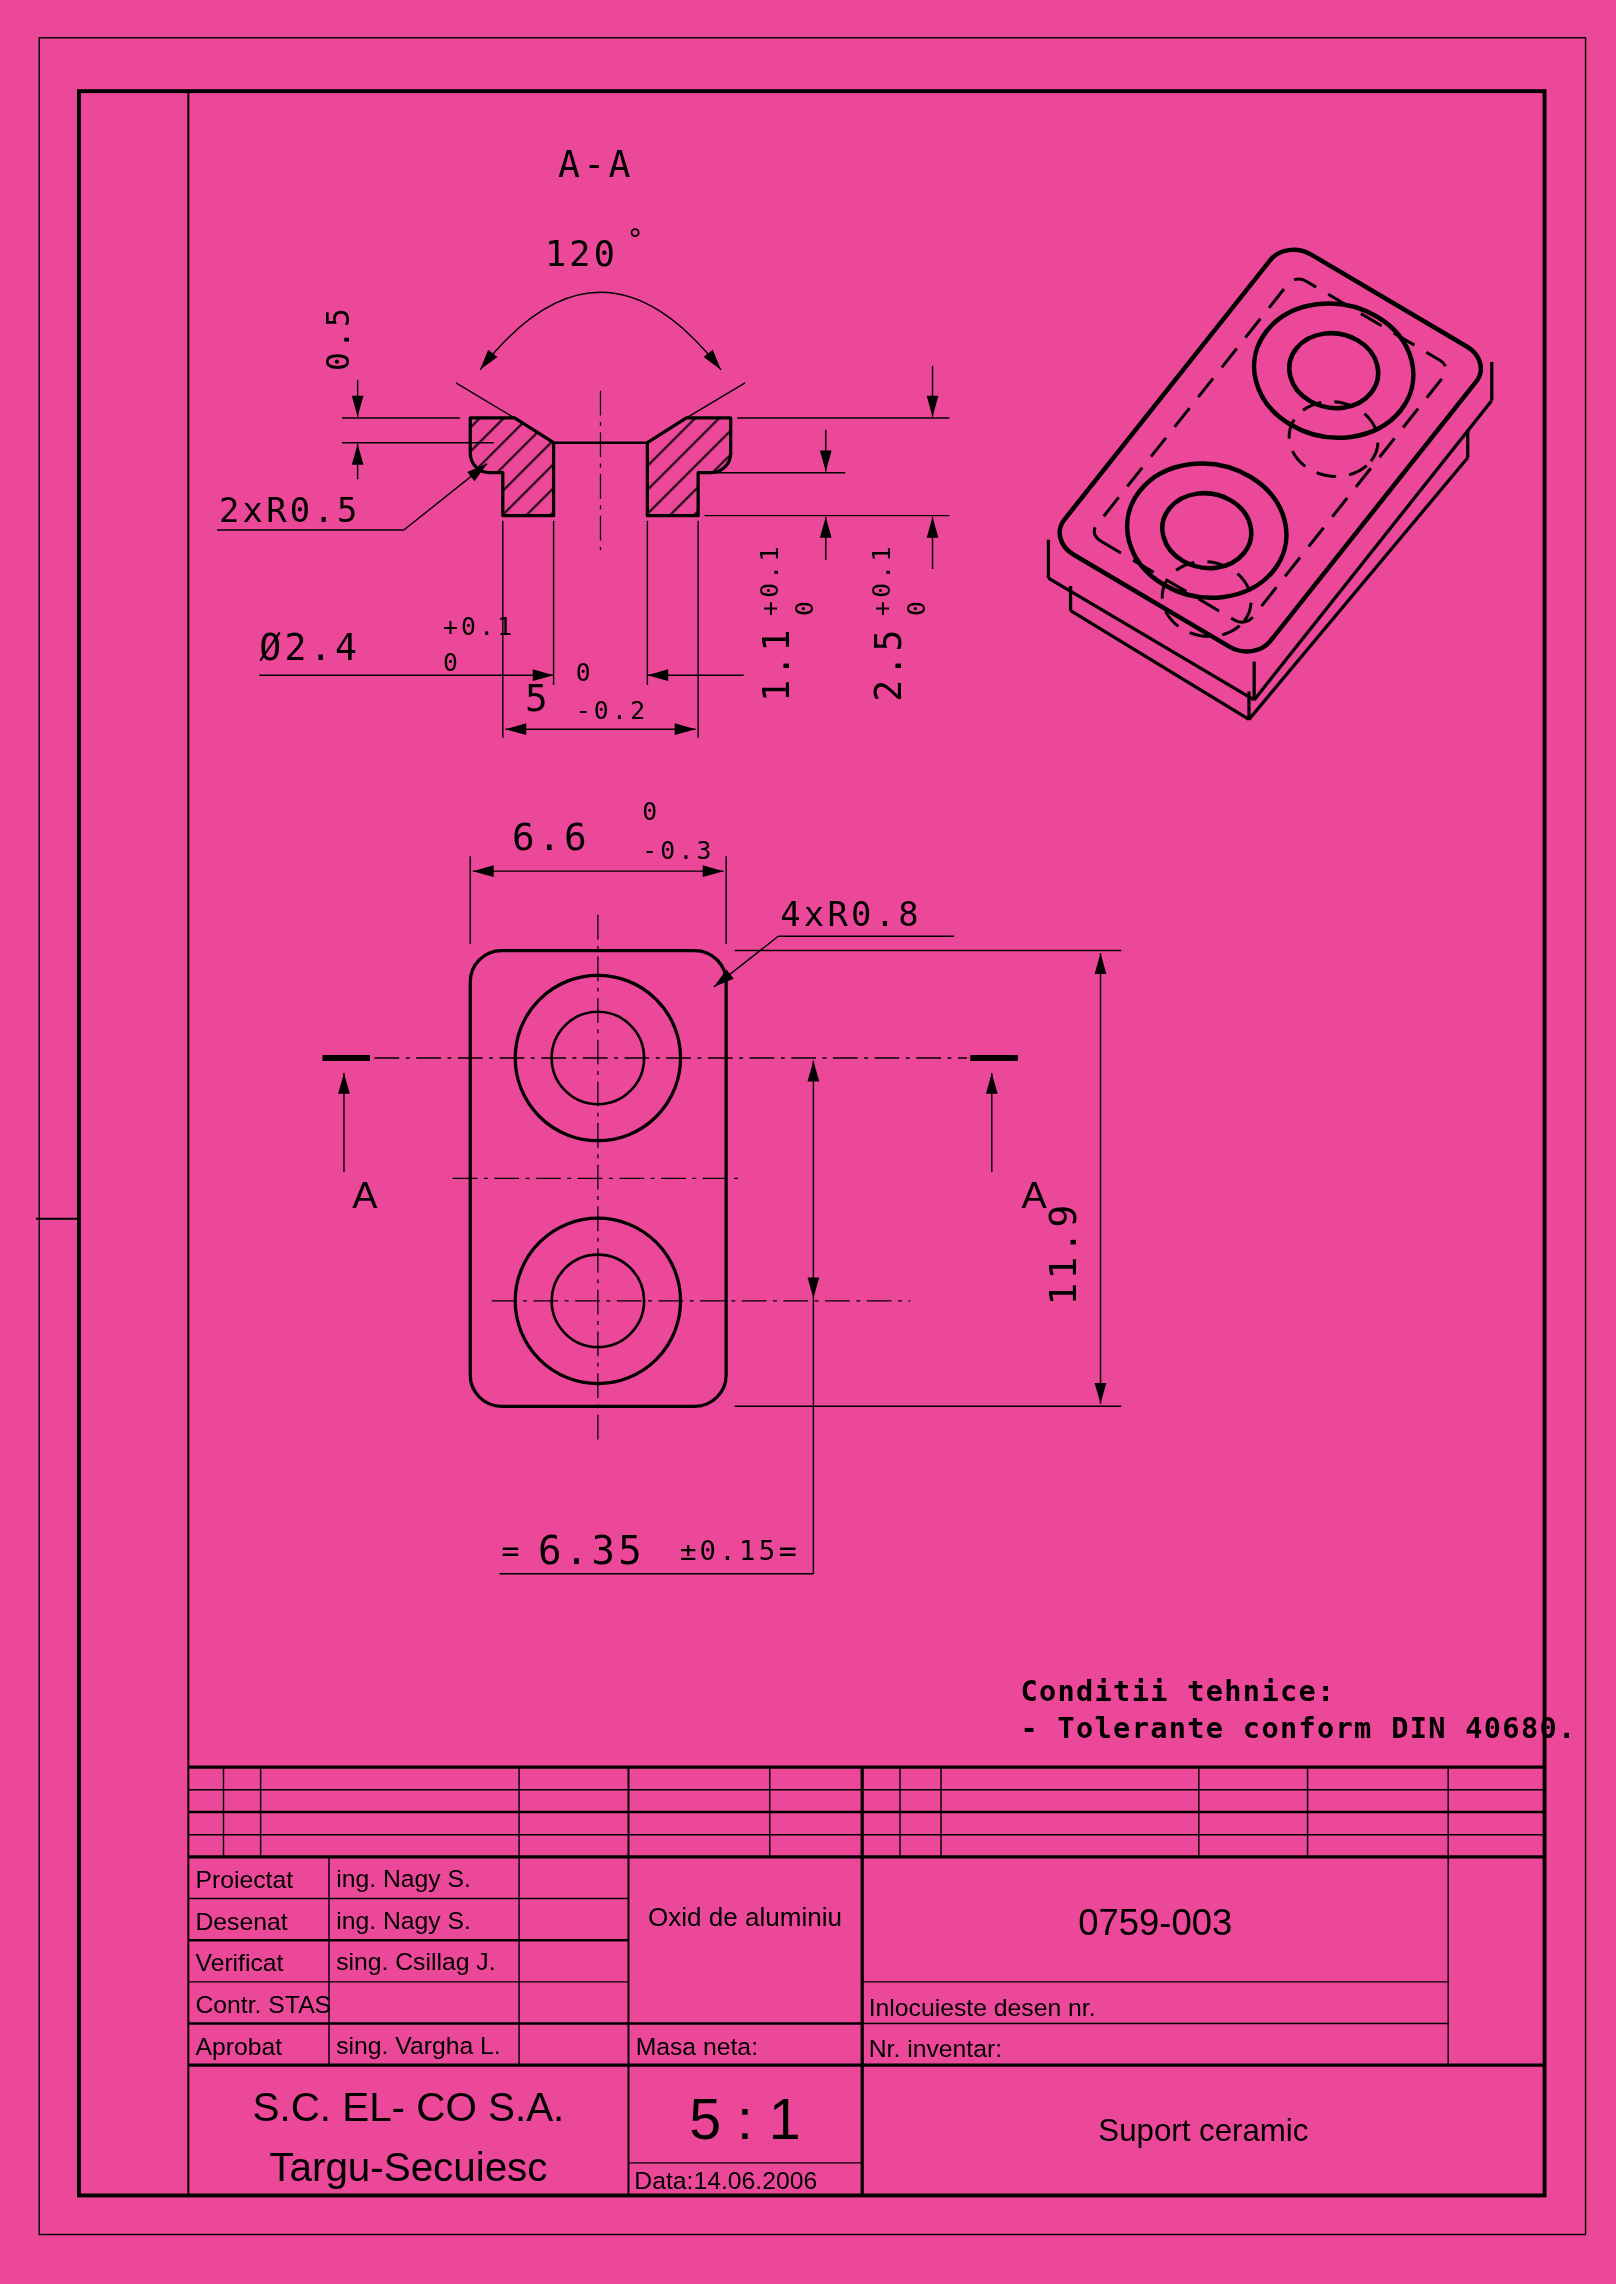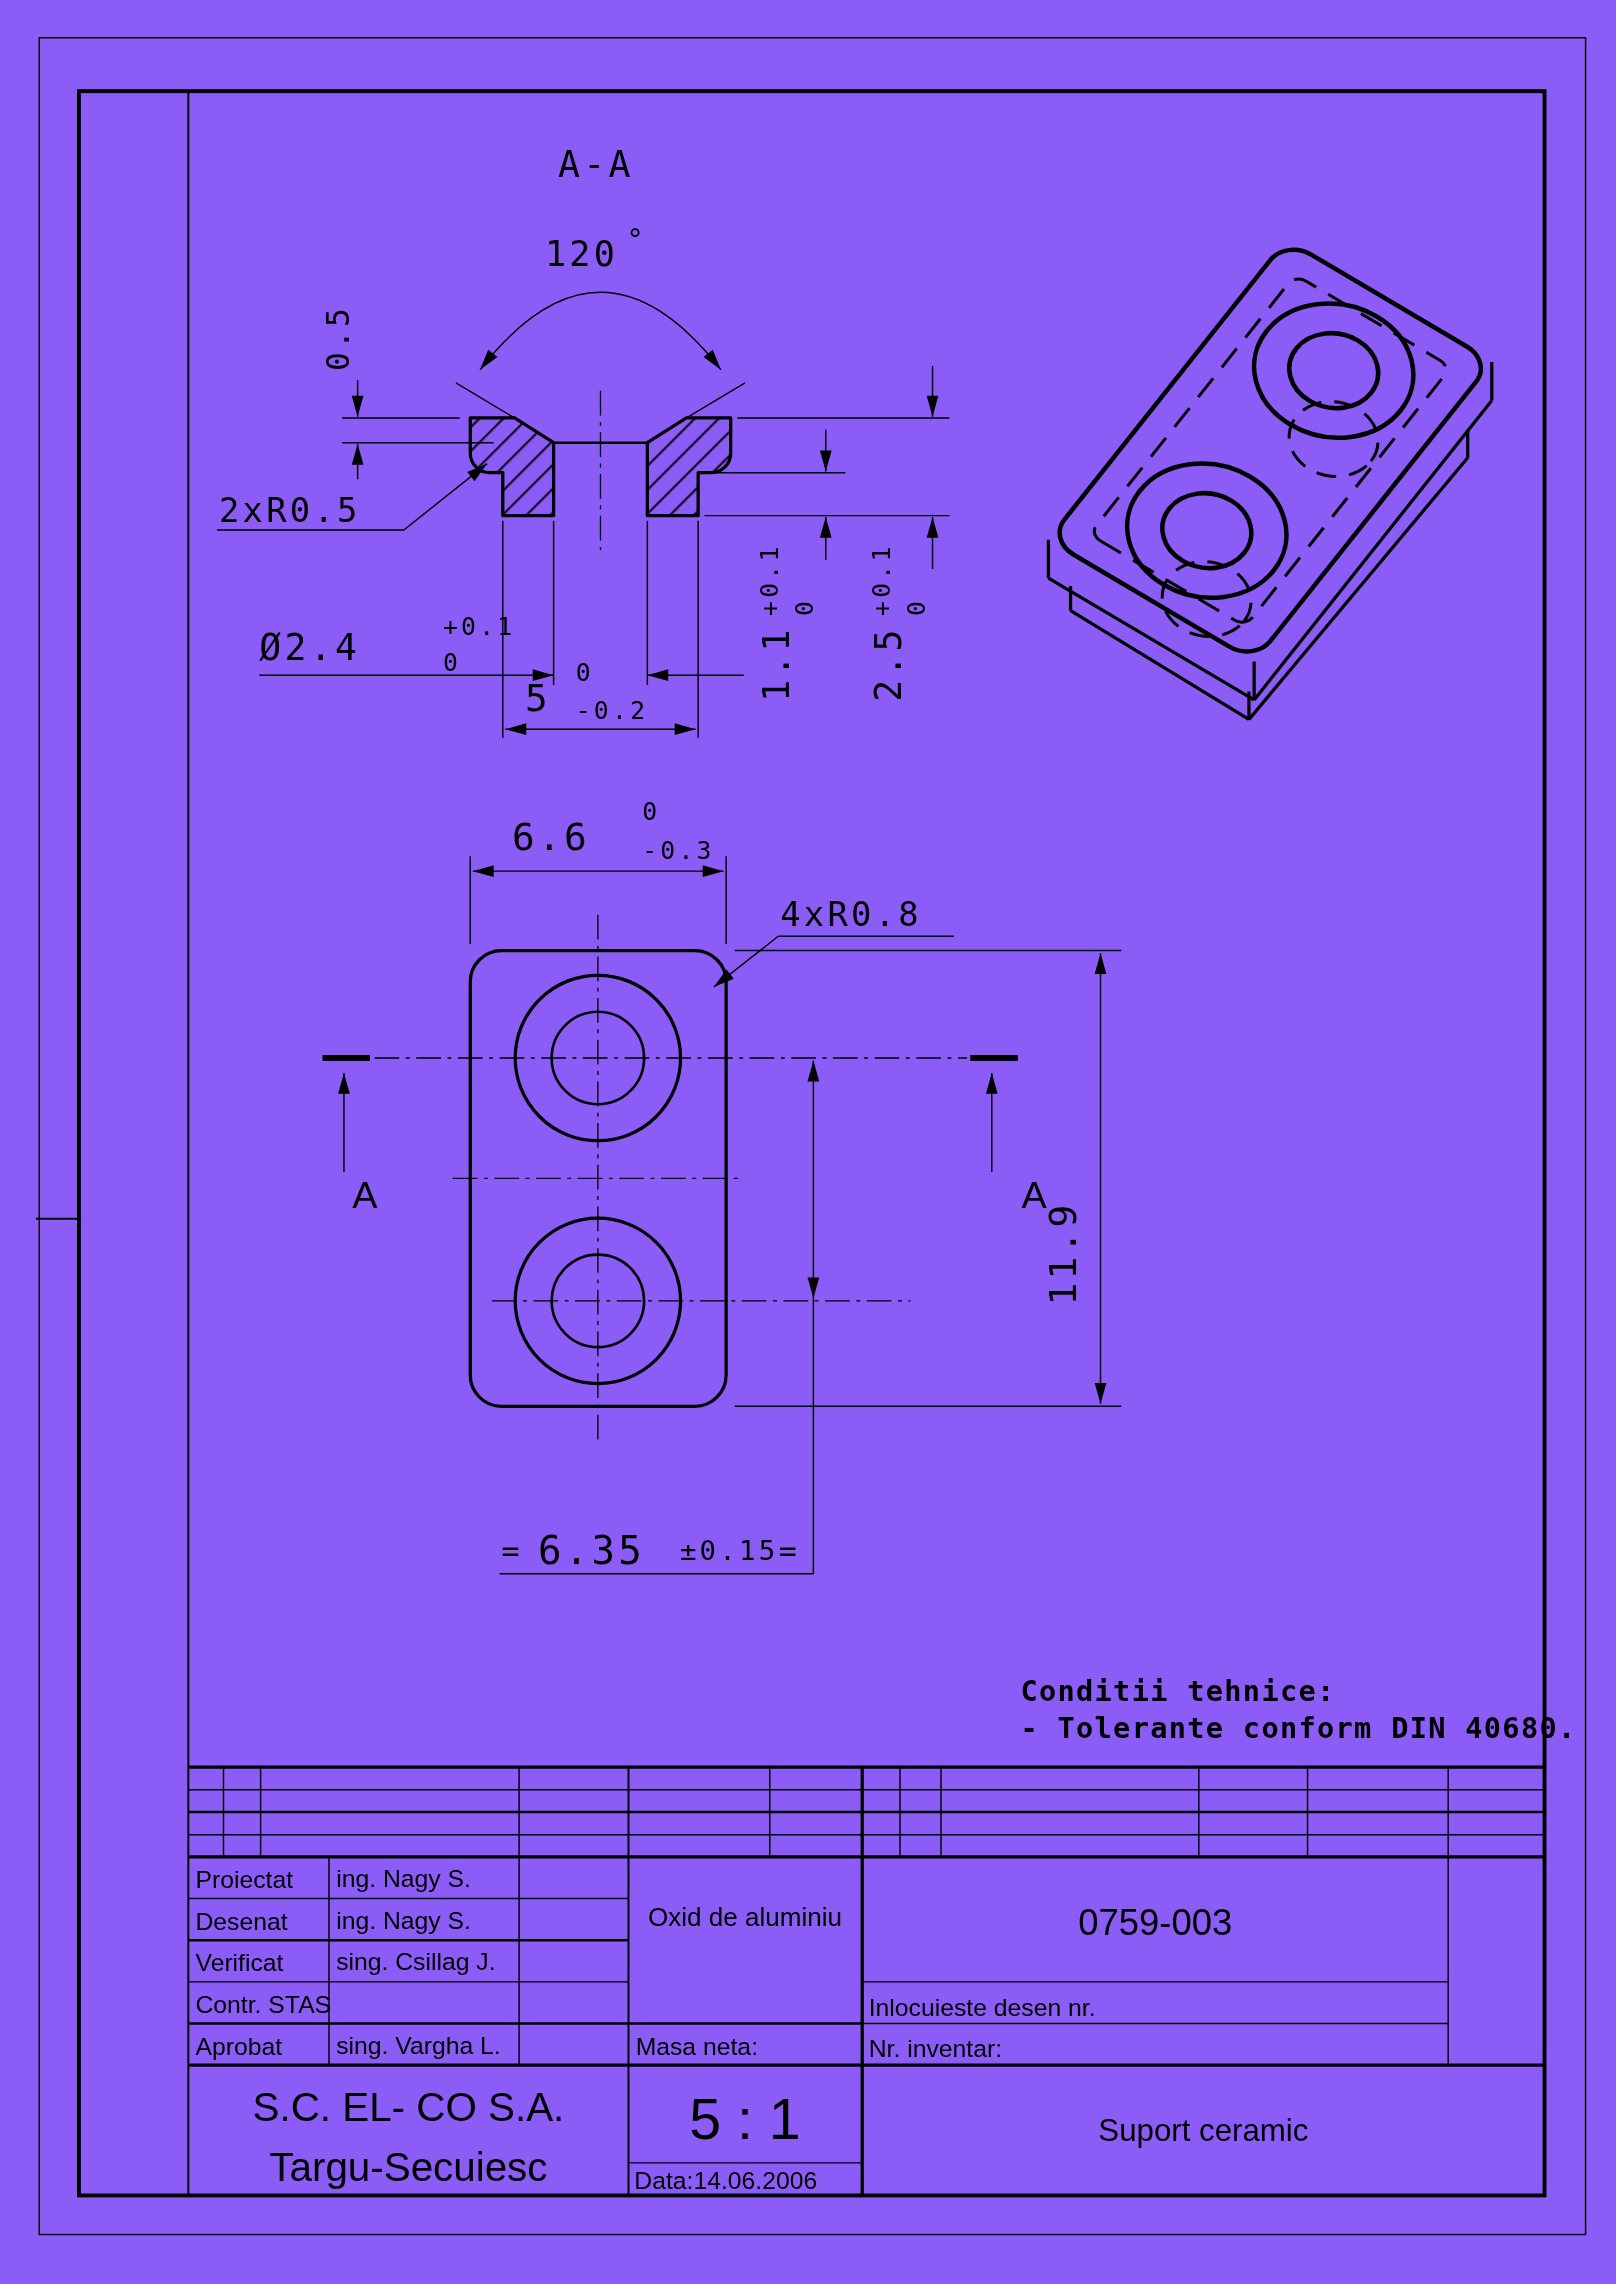"A-A" .sheet { background: #8b5cf6 -> #ec4899 }
